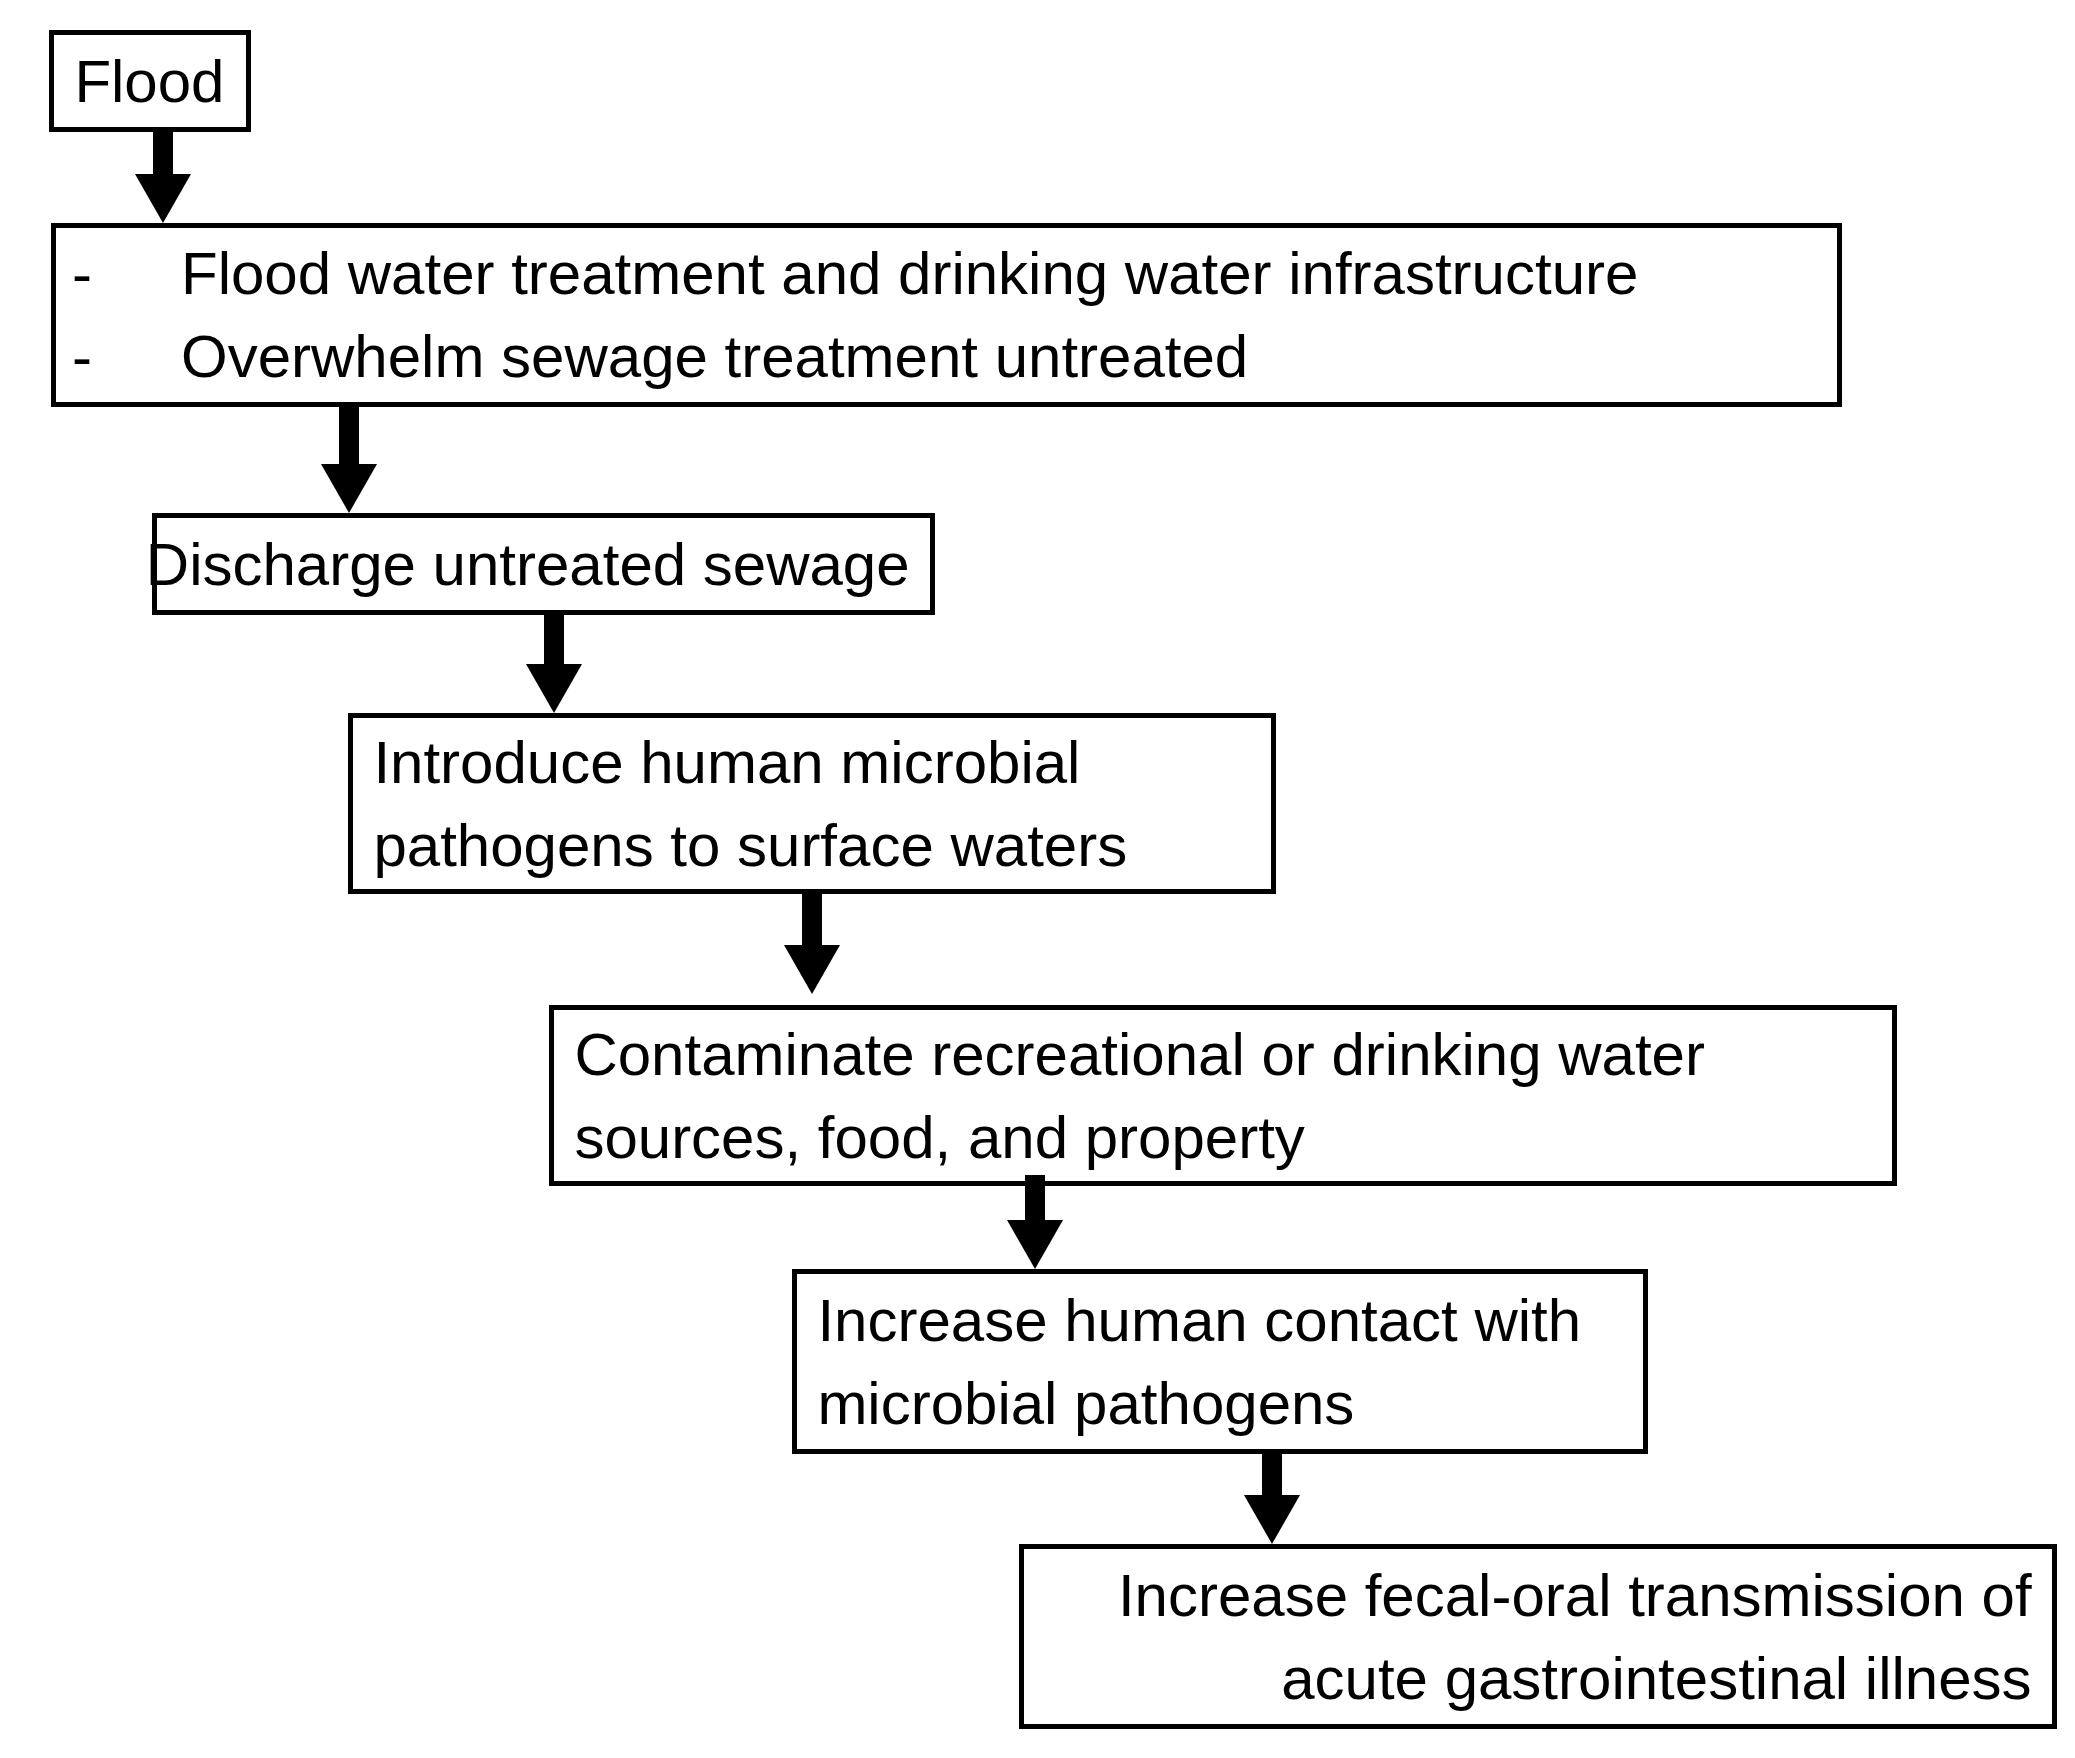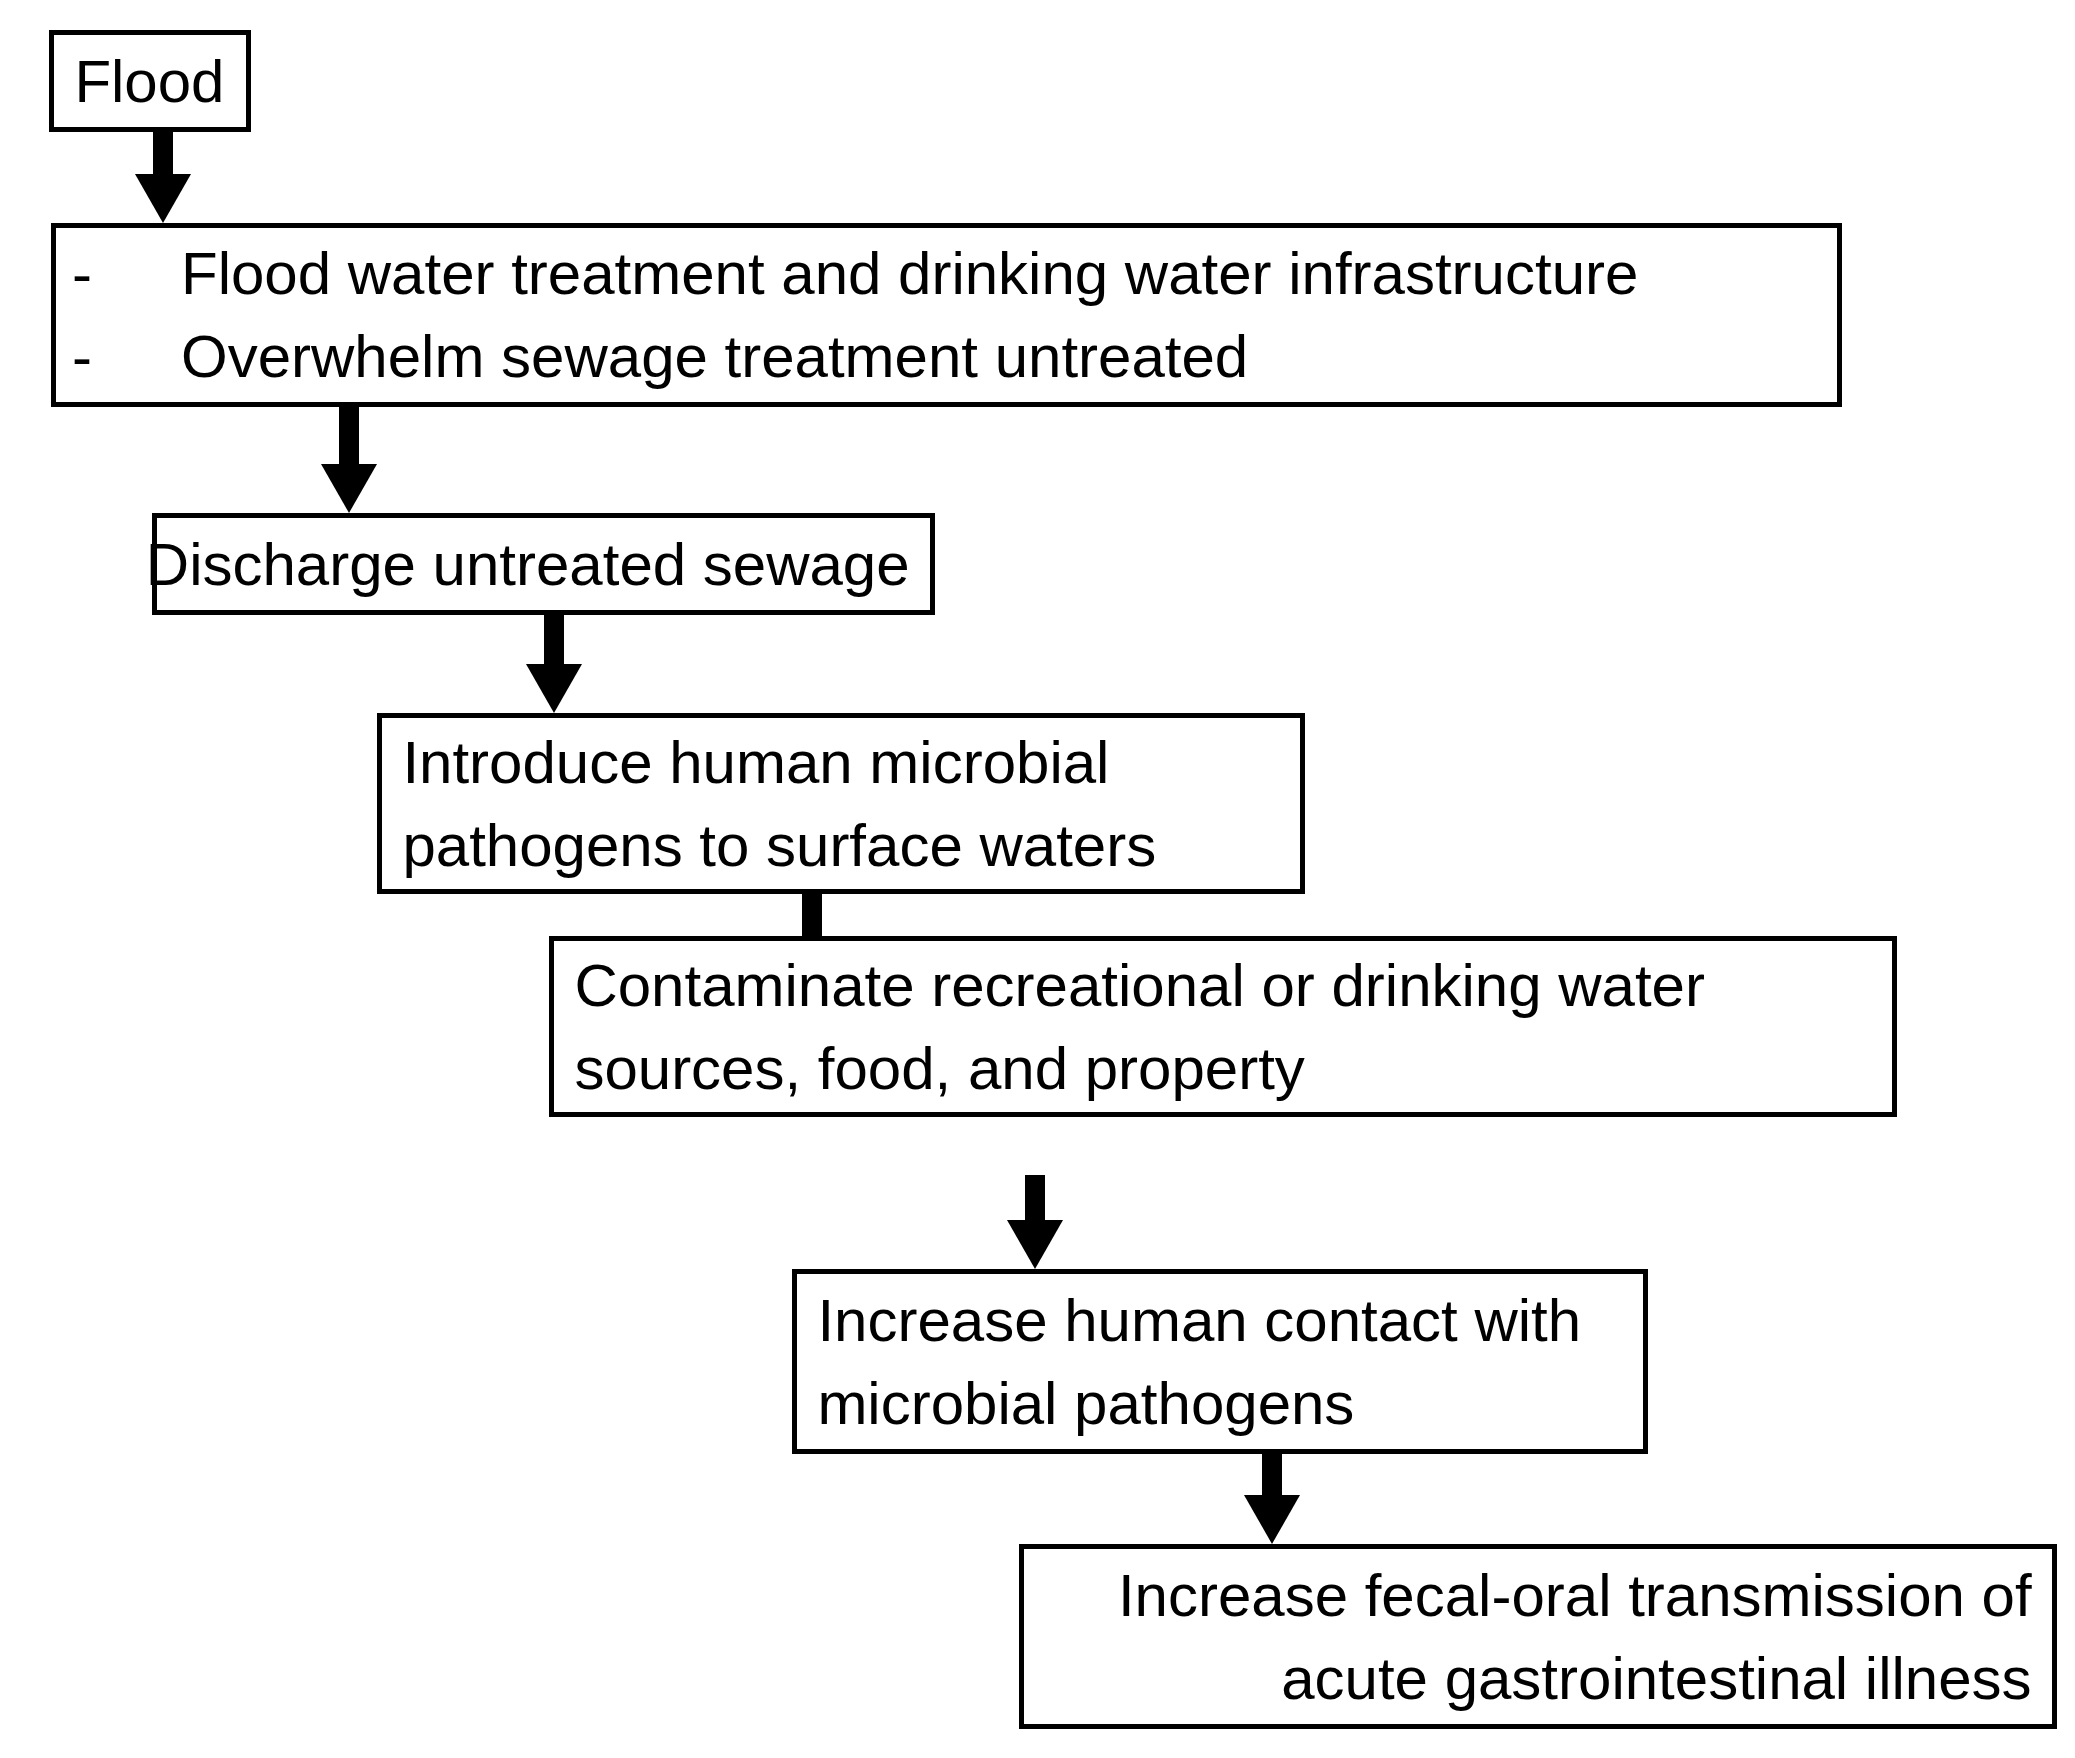"Introduce human microbial pathogens to" .n4 { margin-left: 29px -> none }
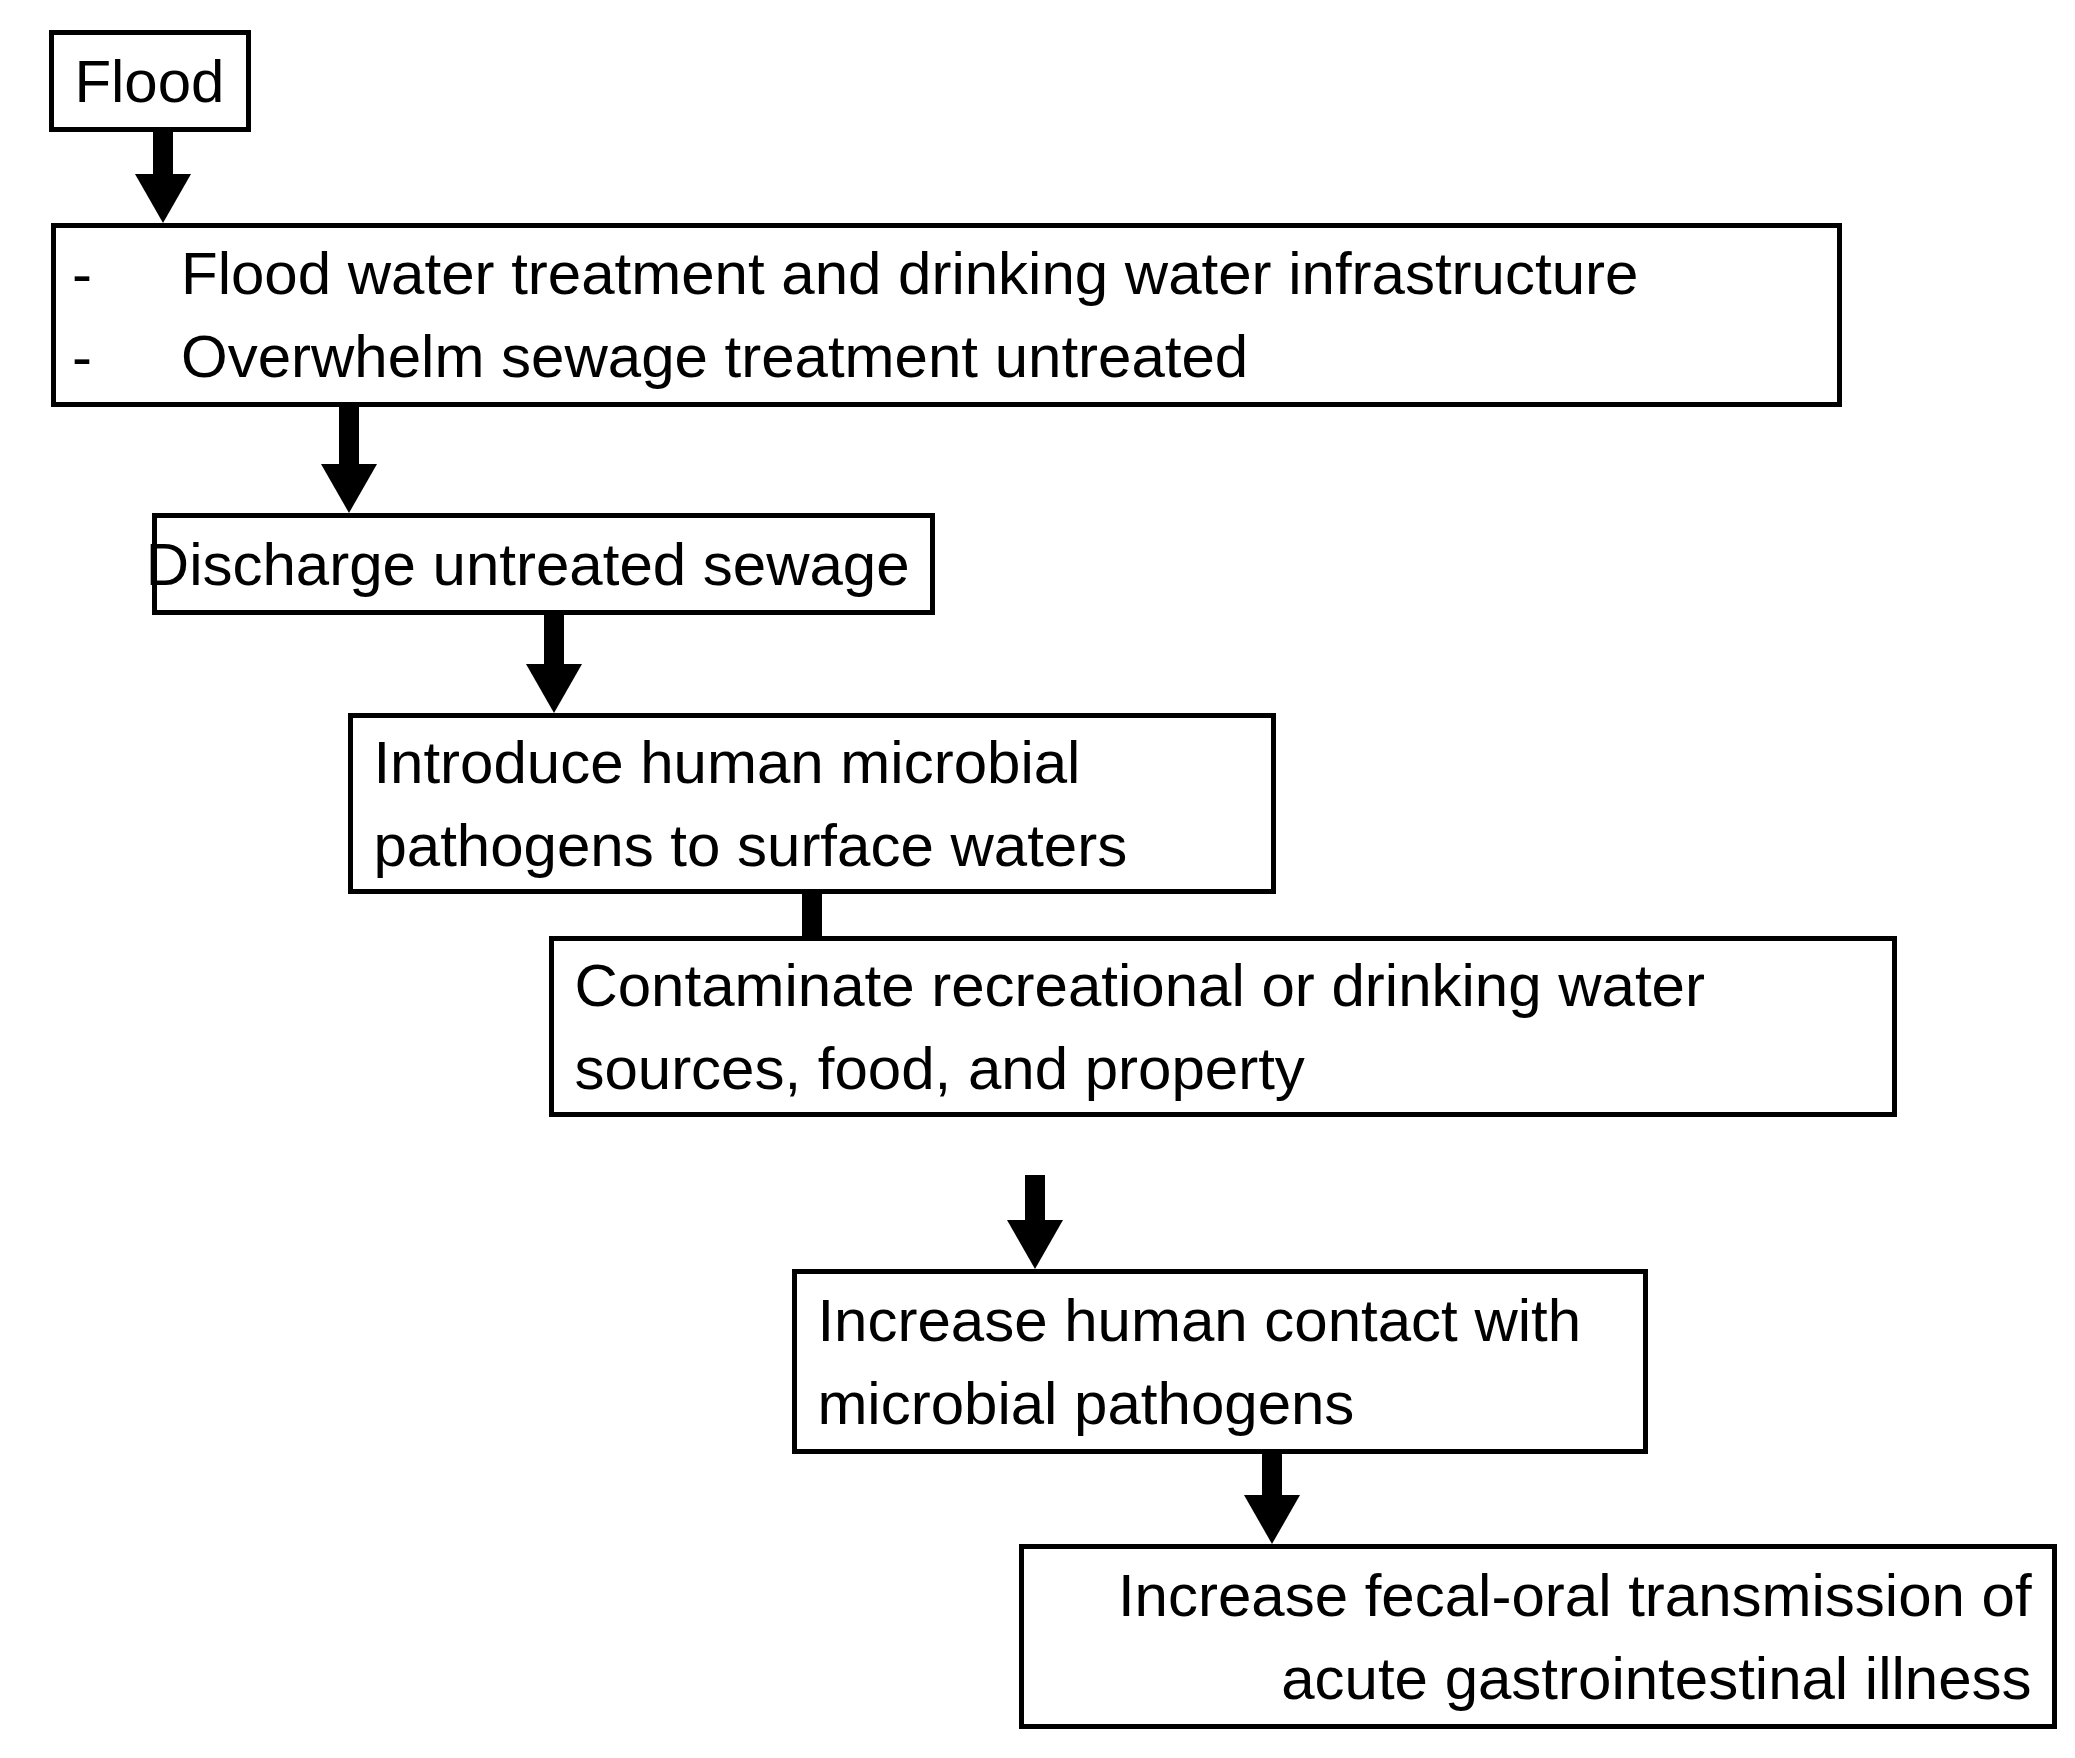"Contaminate recreational or drinking" .n5 { top: 936px -> 1005px }
